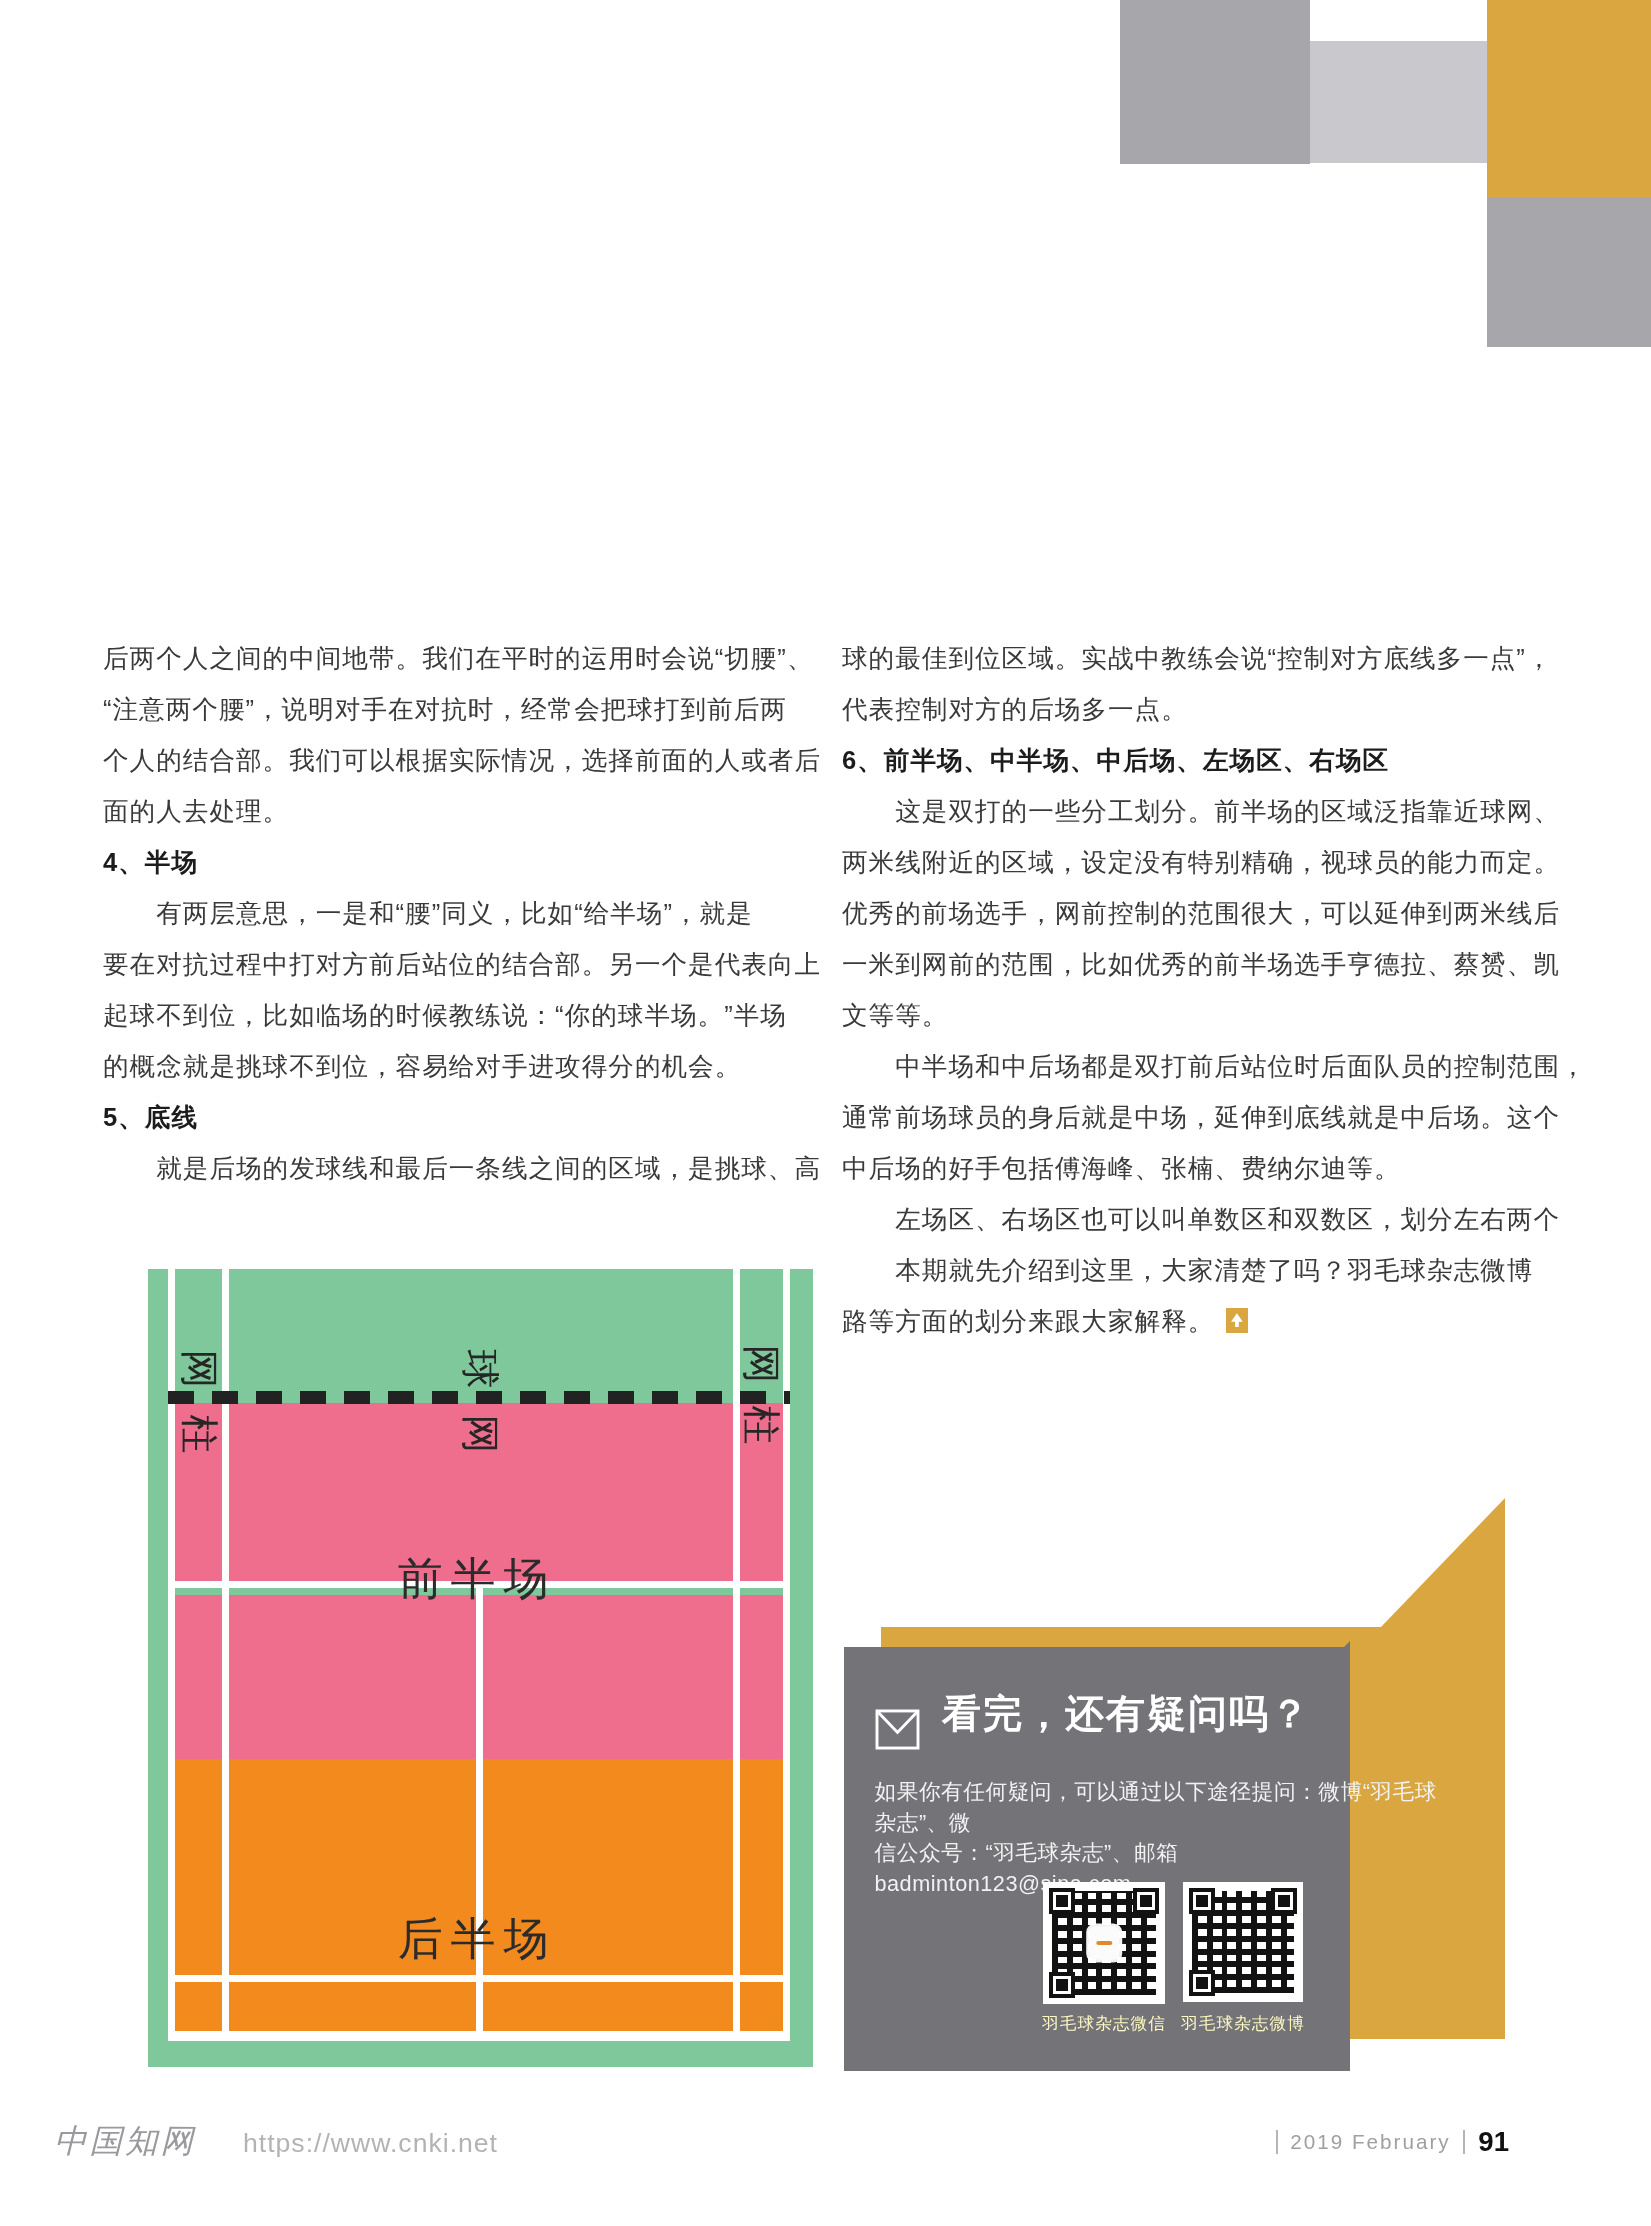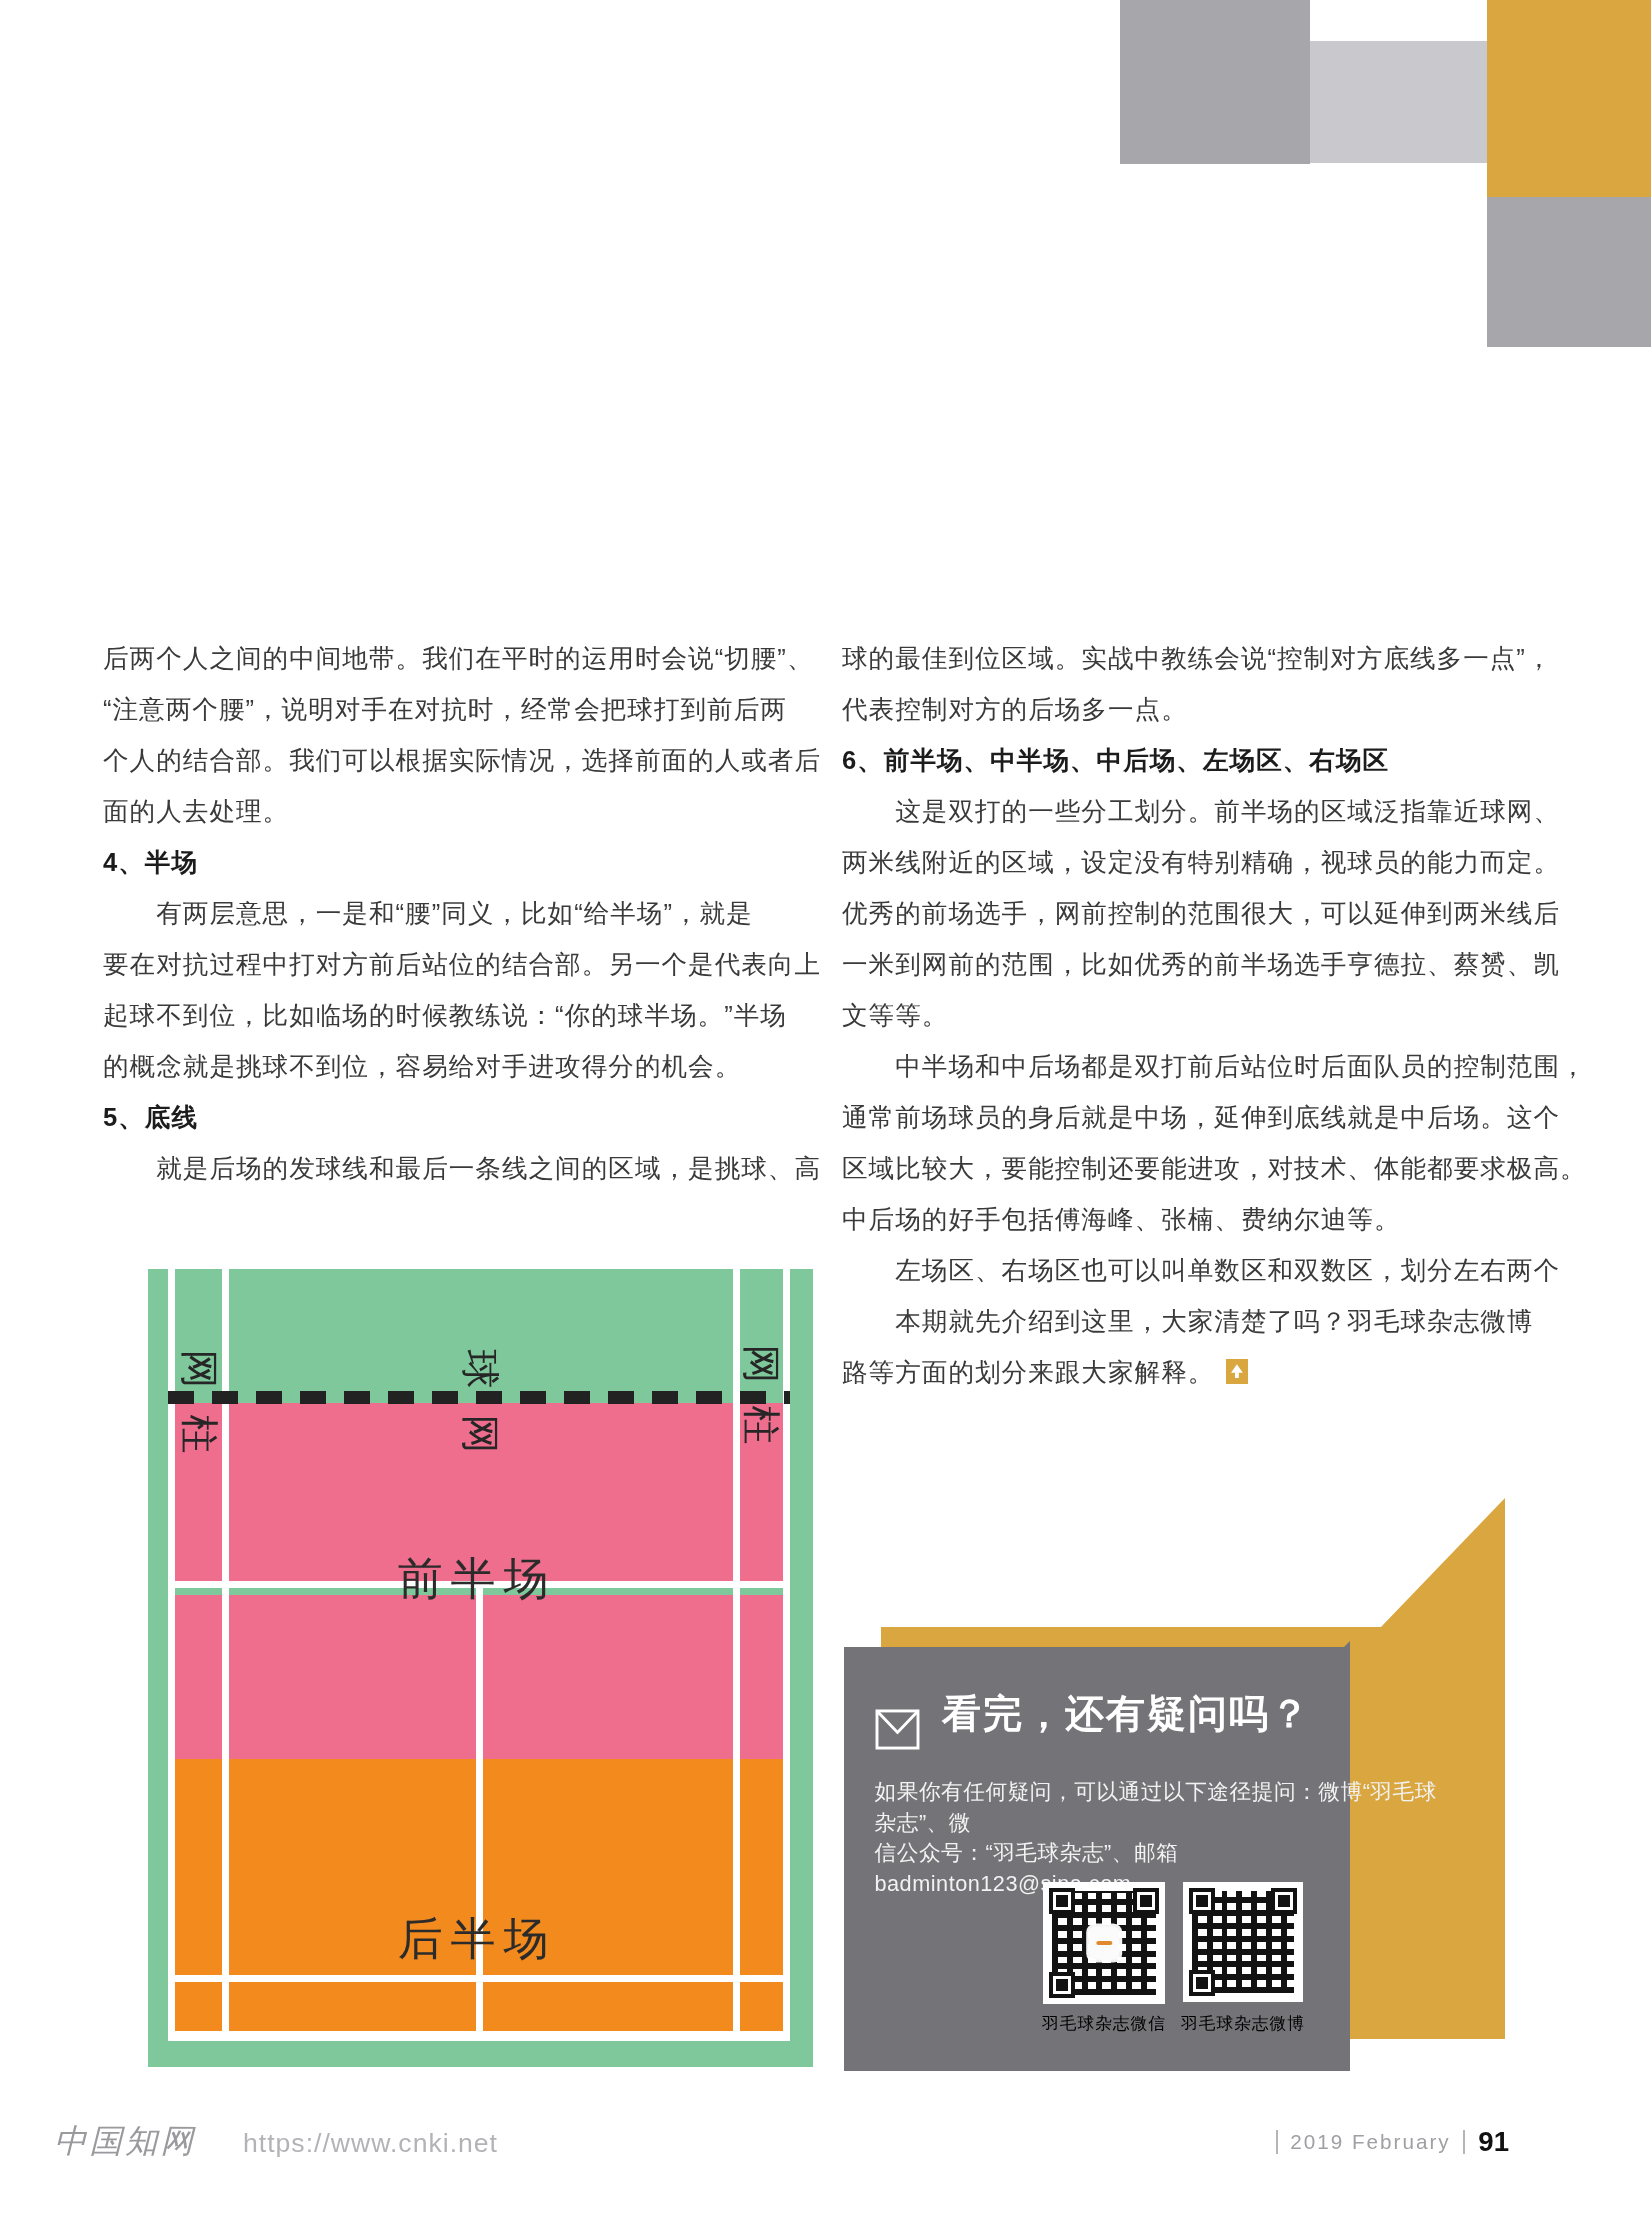"区域比较大，要能控制还要能进攻，对技术、体能都要求极高。" div.tline { html: <div>区域比较大，要能控制还要能进攻，对技术、体能都要求极高。</div> -> none }
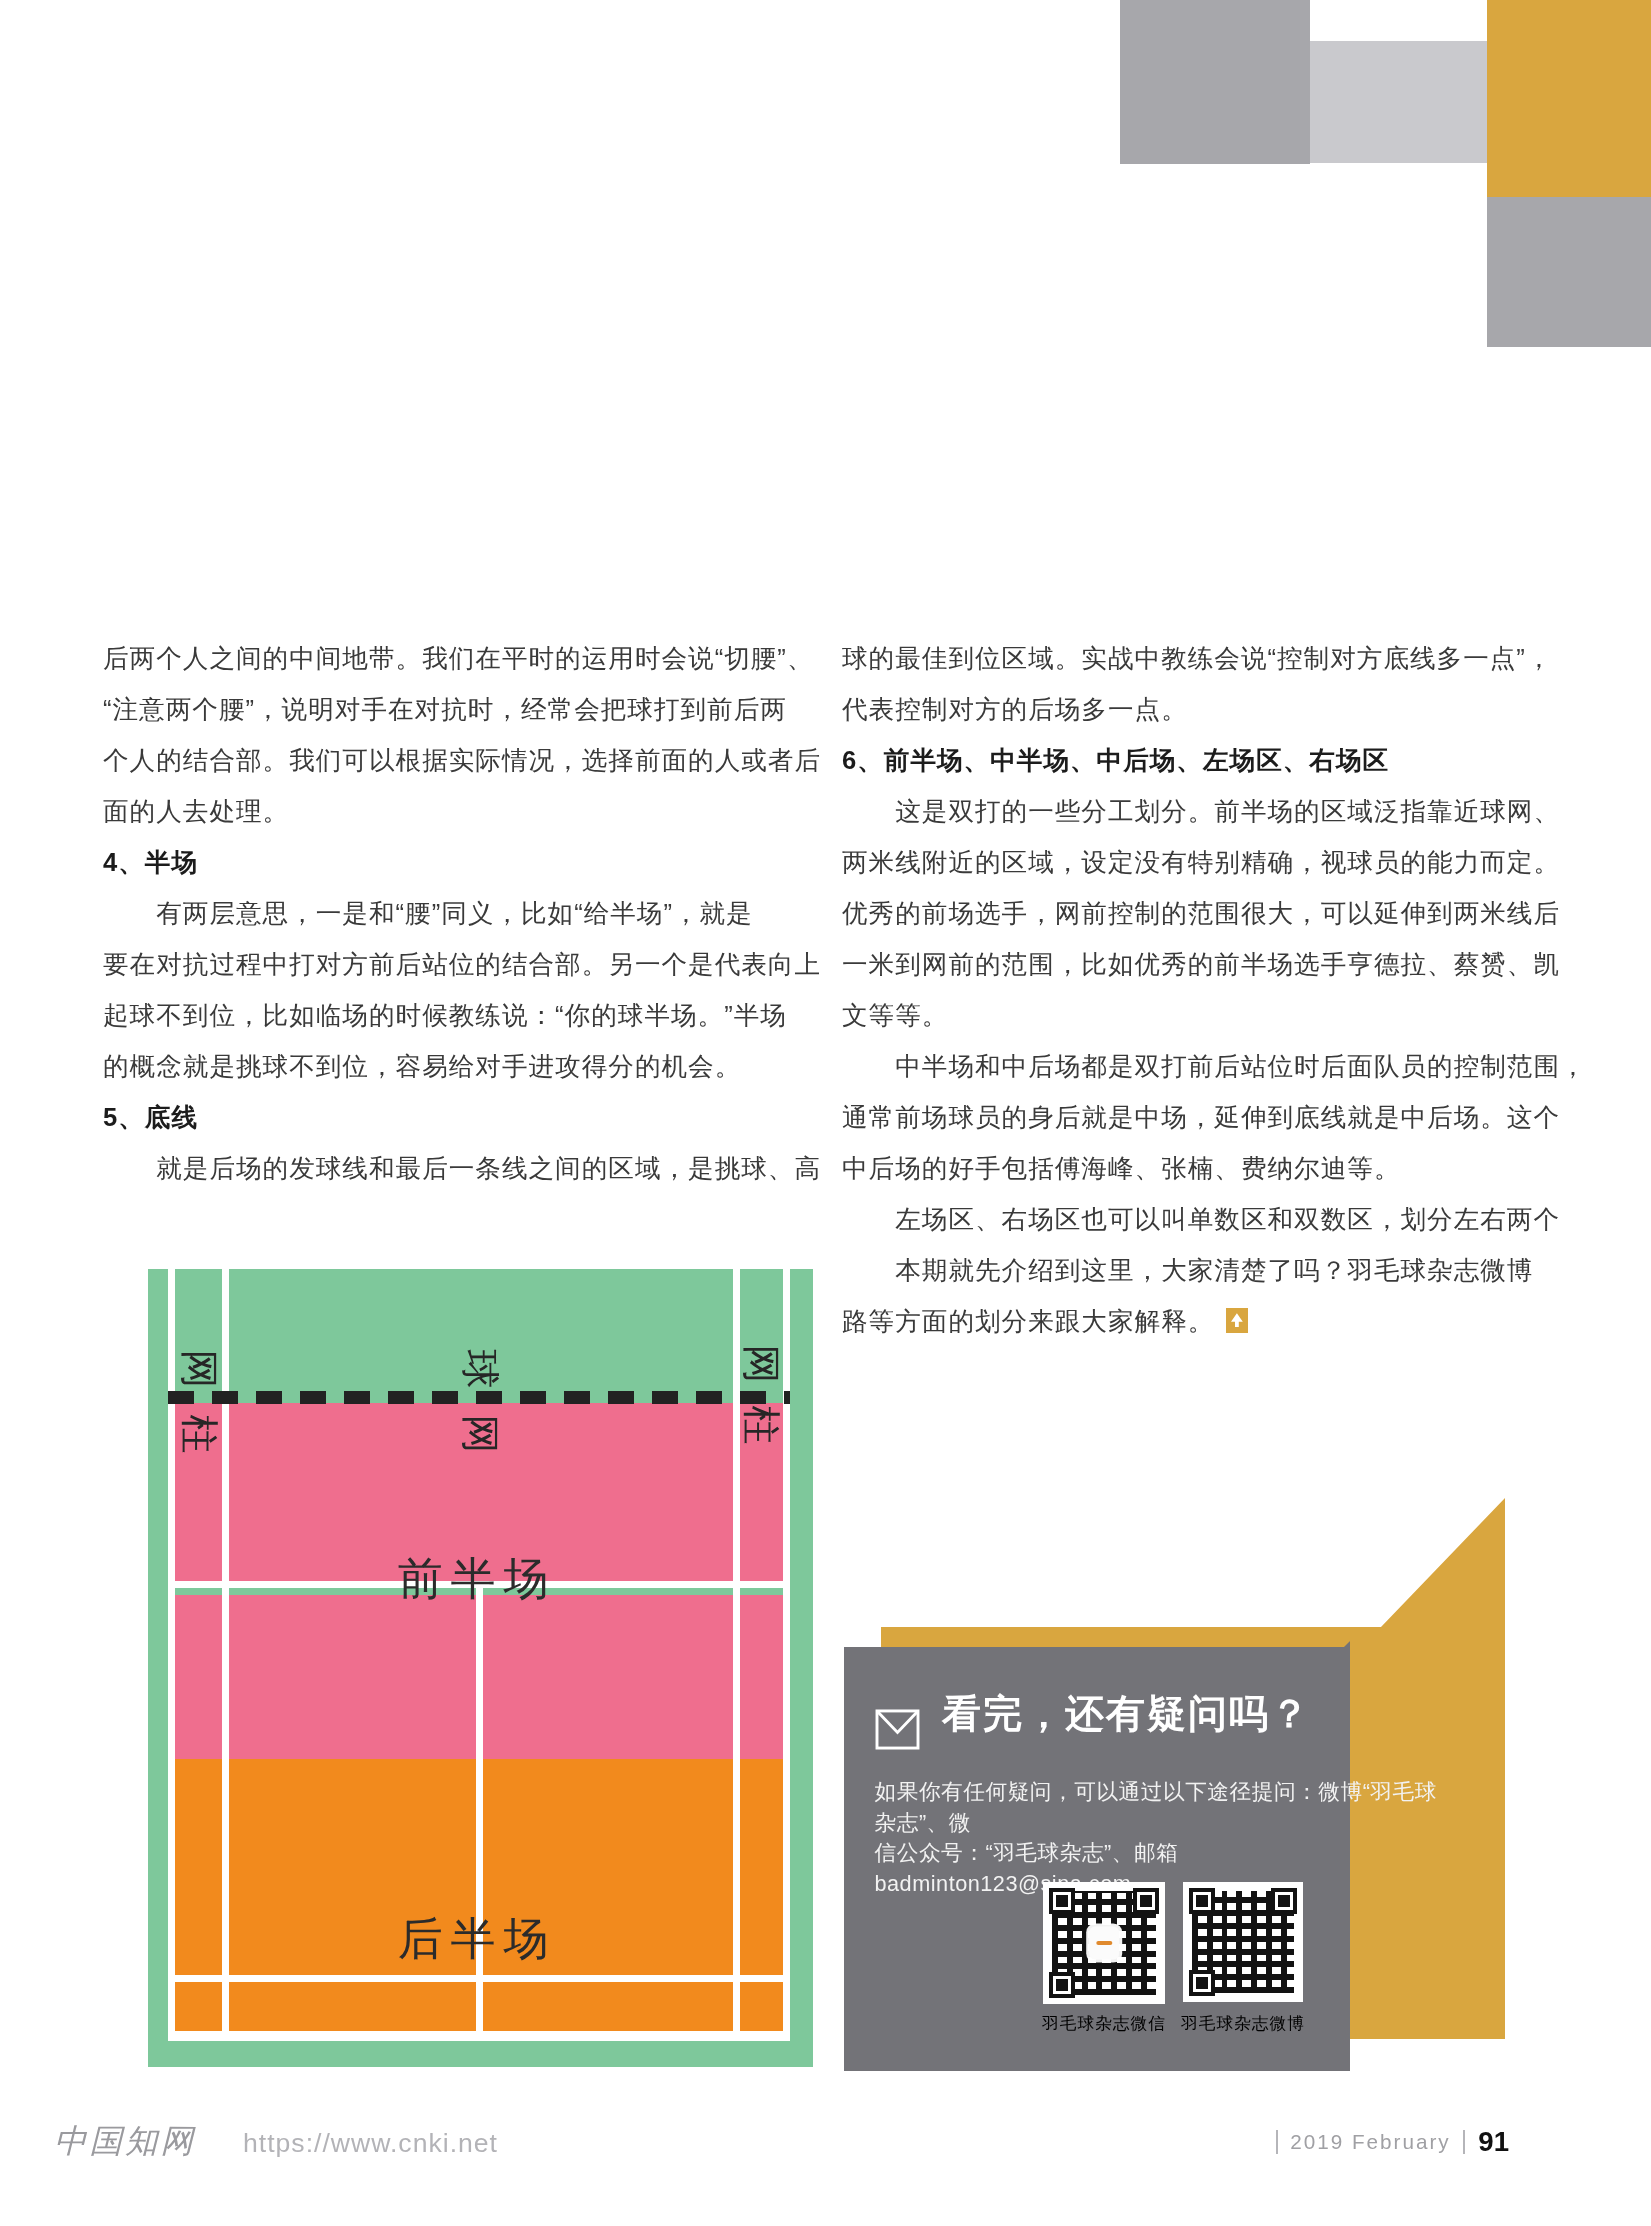"羽毛球杂志微信" .qr-caption { color: #000000 -> #fef9c3 }
